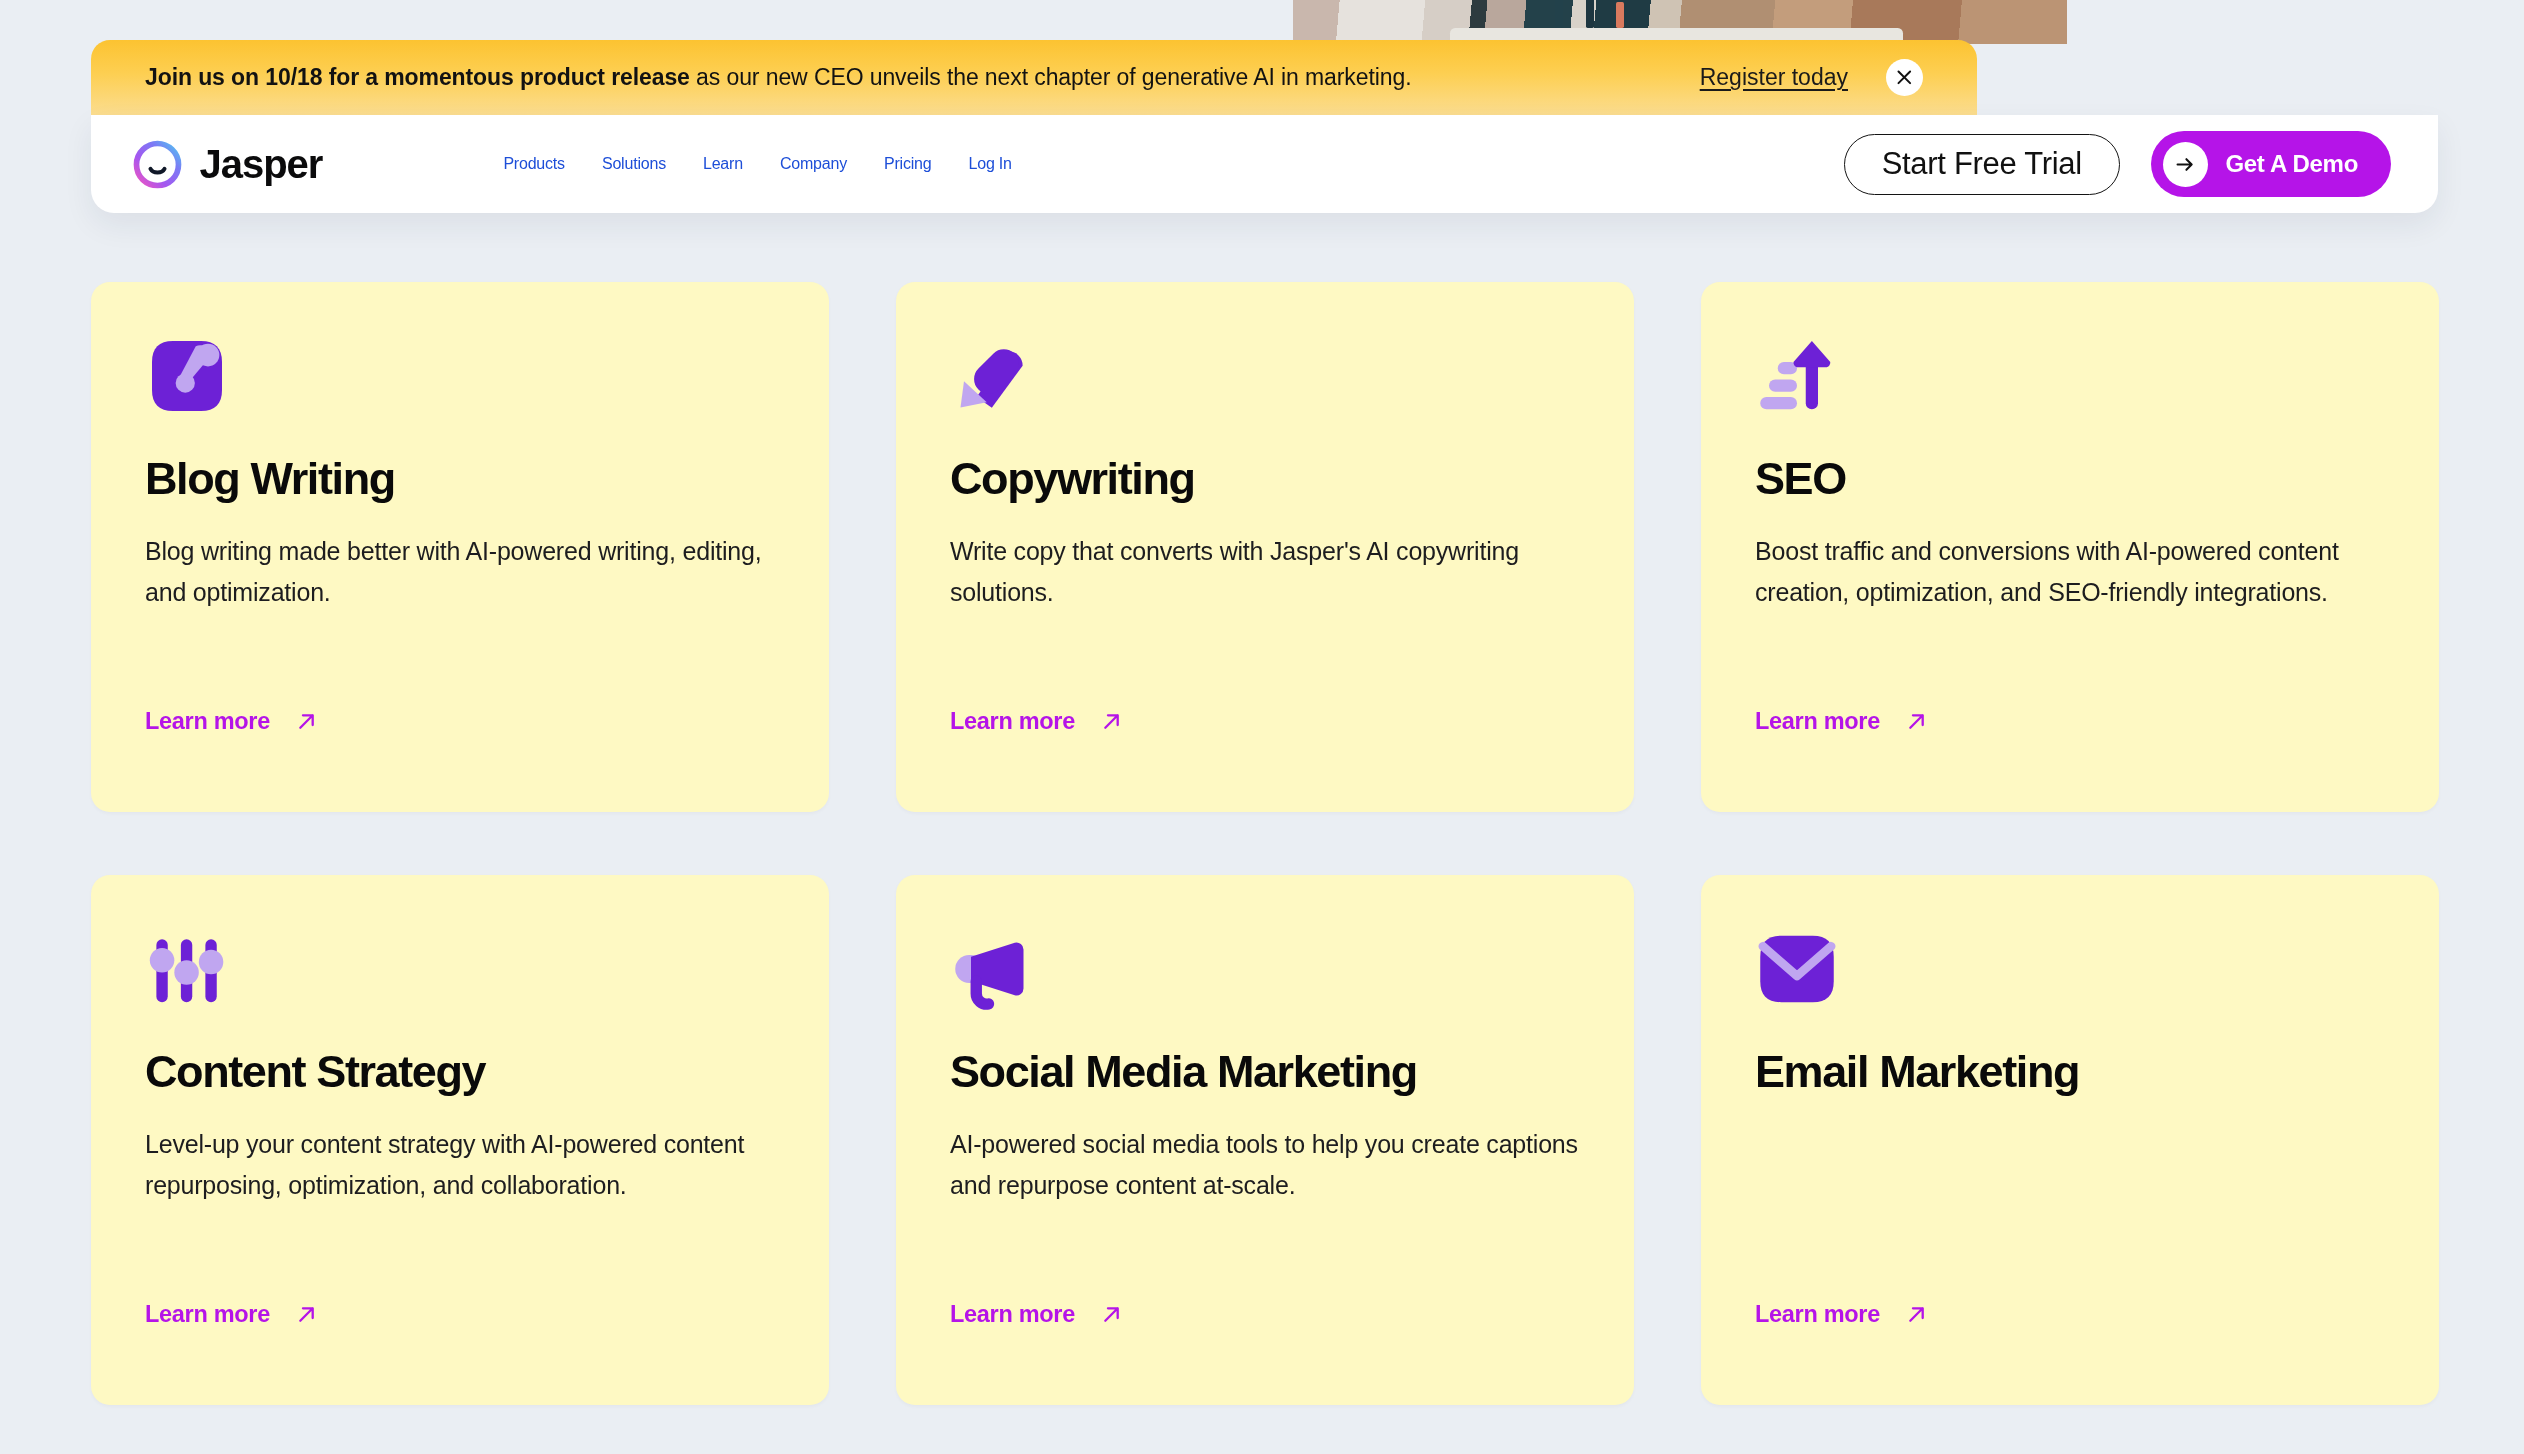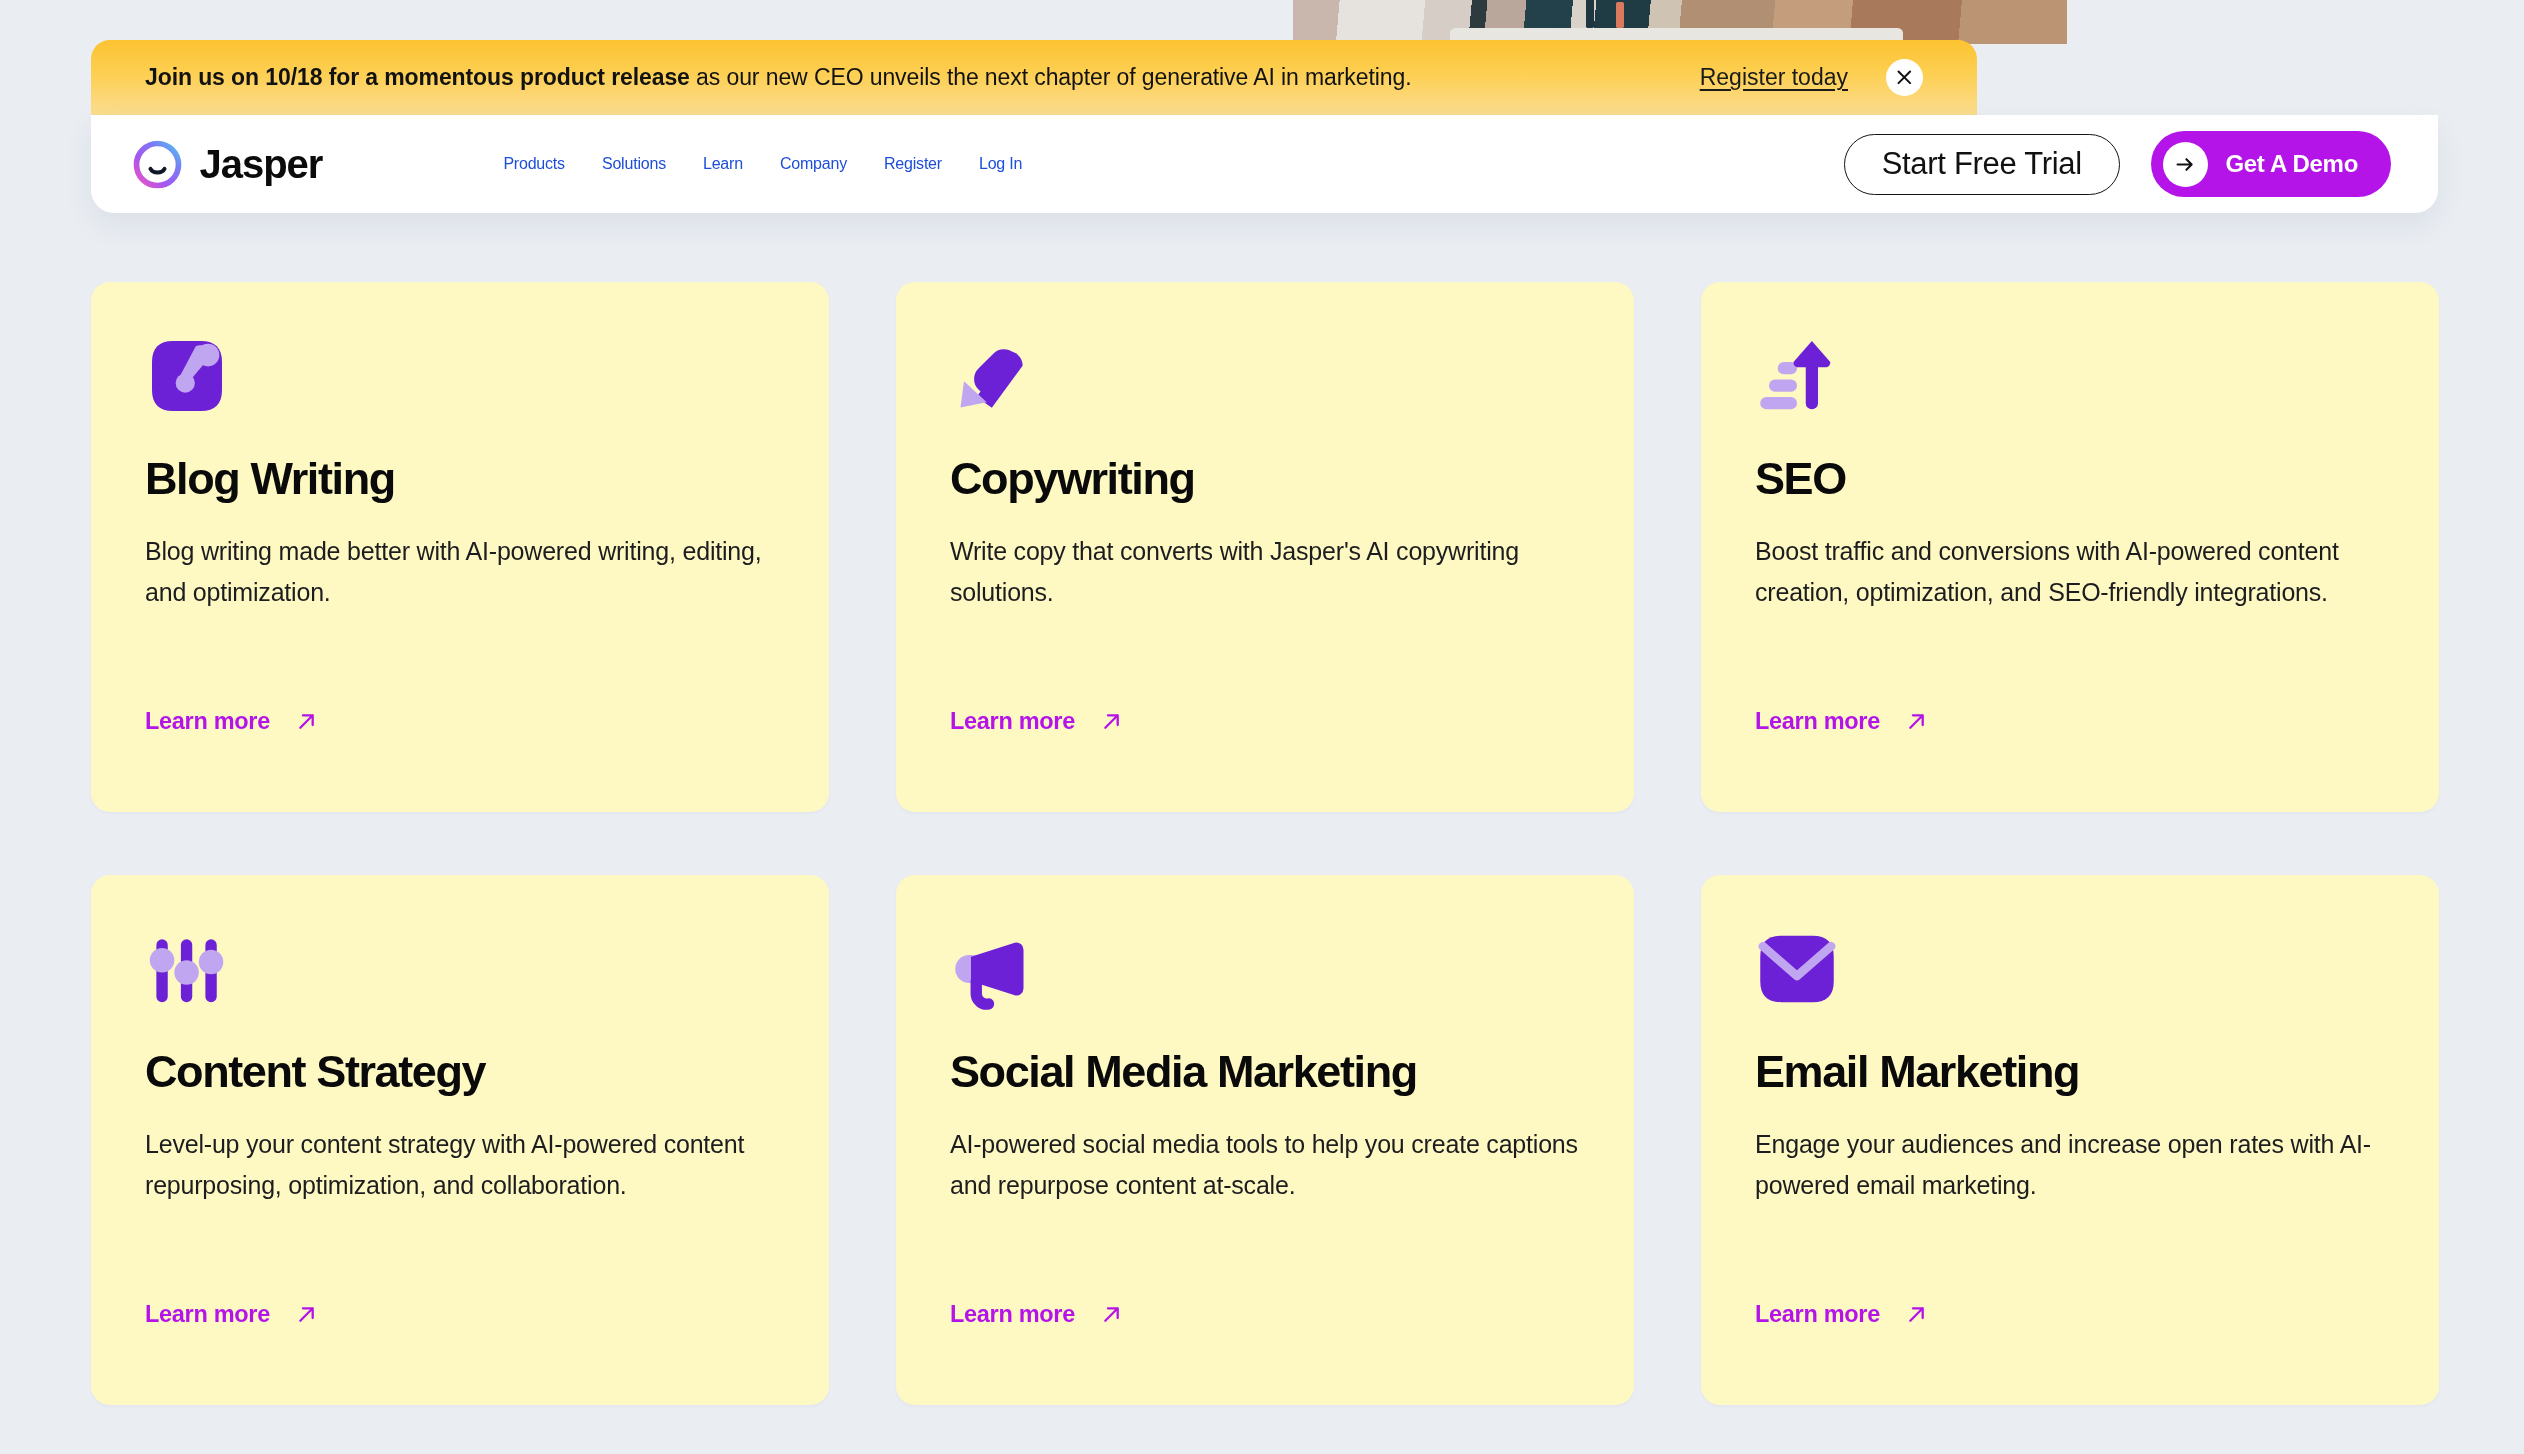"Register" span.nav-item { text: Register -> Pricing }
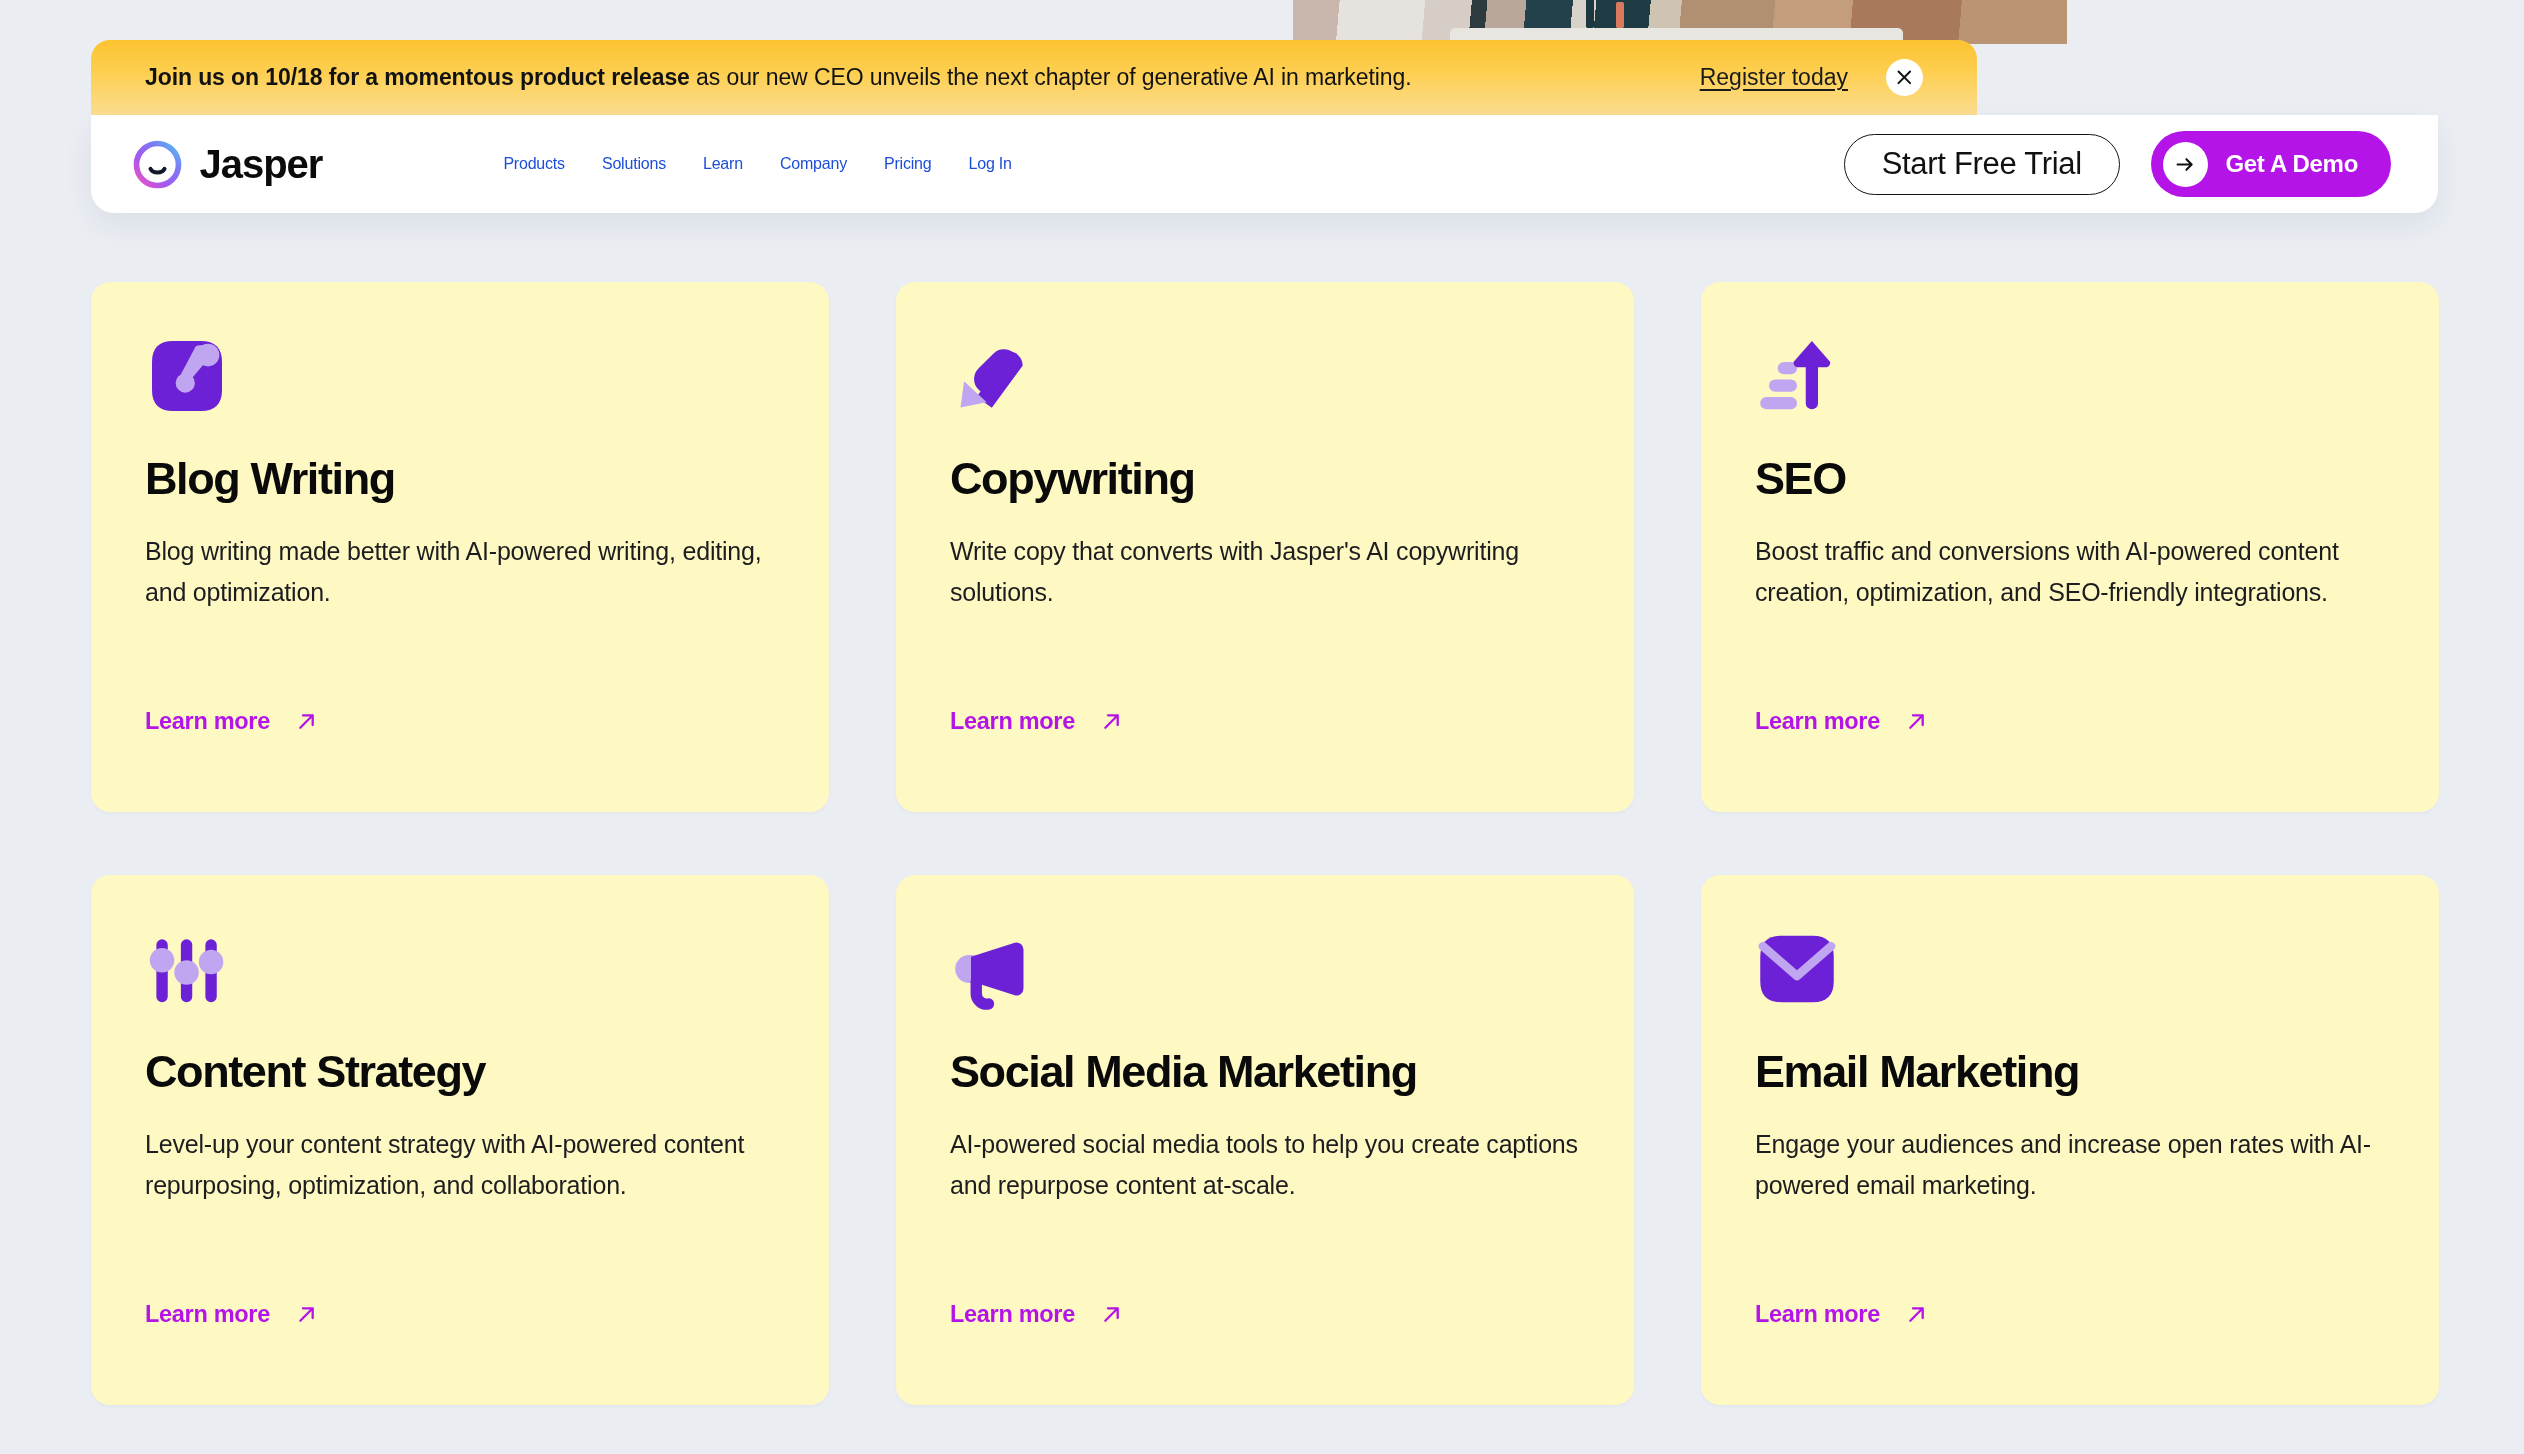"Engage your audiences and increase" p.card-desc { html: <p>Engage your audiences and increase open rates with AI-powered email marketing.</p> -> none }
